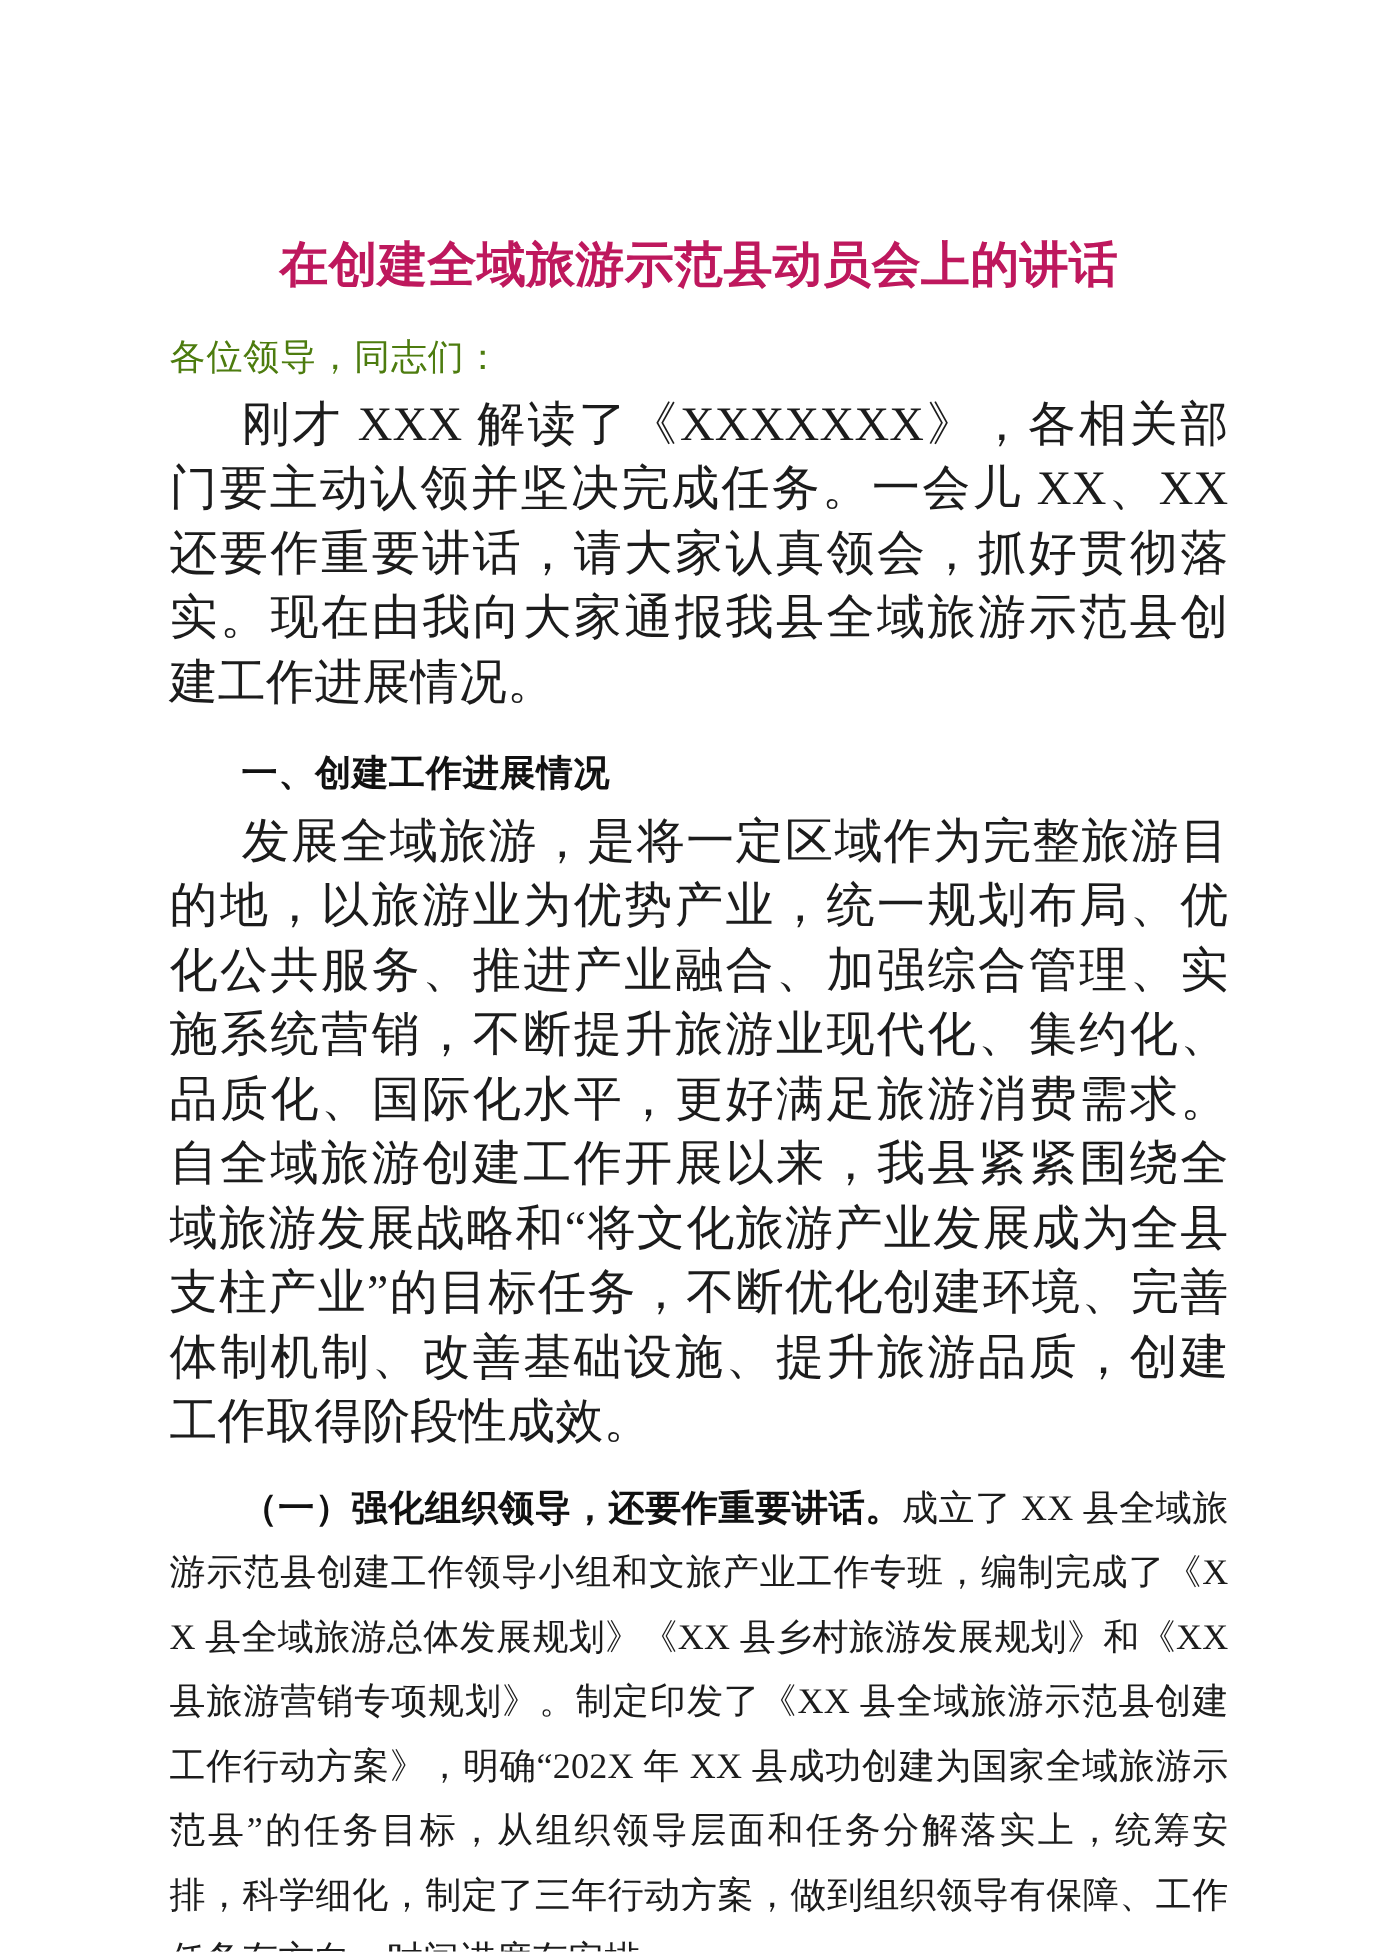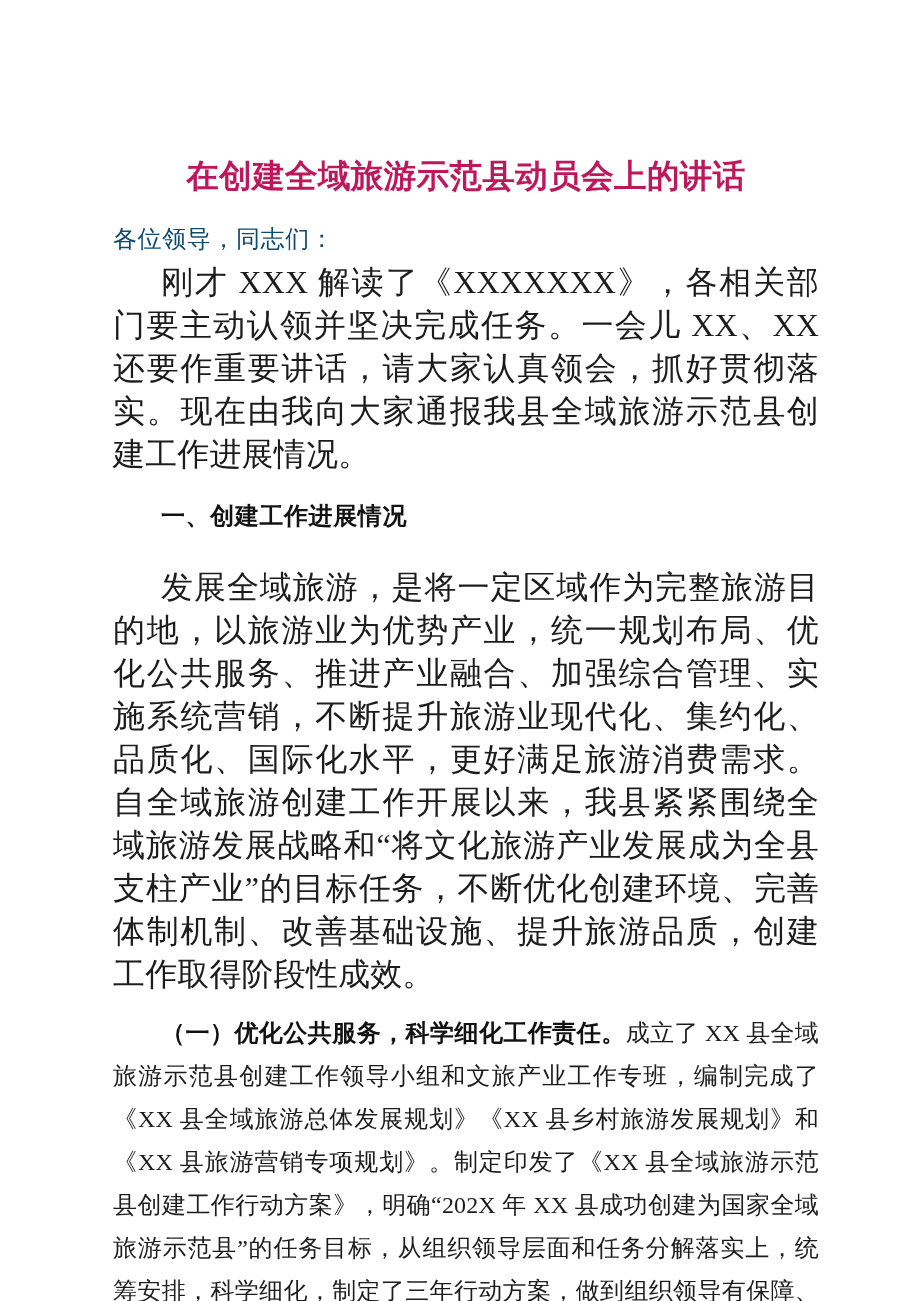"各位领导，同志们：" .salutation { color: #0c4a6e -> #4d7c0f }
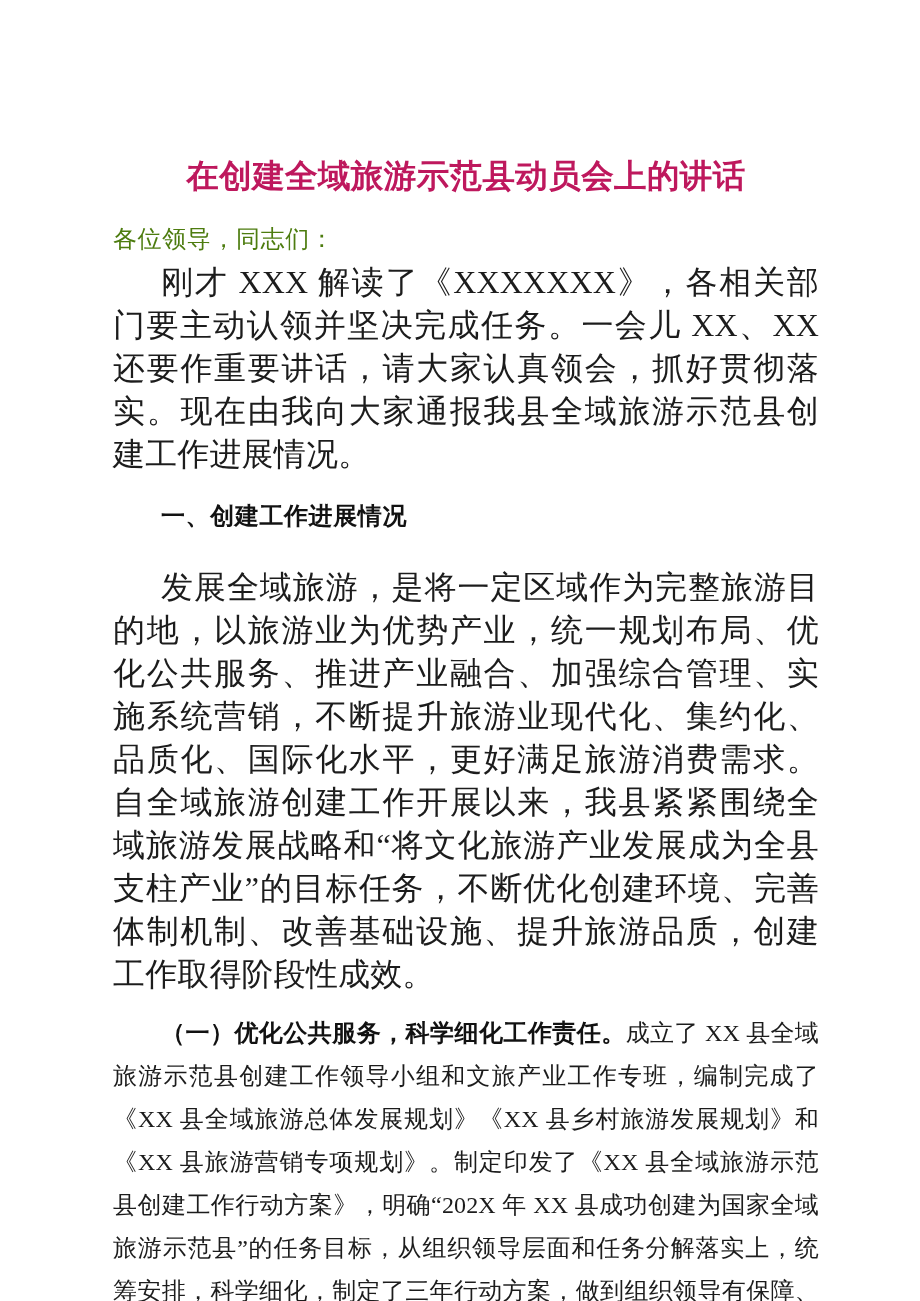"发展全域旅游，是将一定区域作为完整旅游目的地，以旅游业为优势产业，统一规划布局、" .para.after-heading { margin-top: 27px -> none }
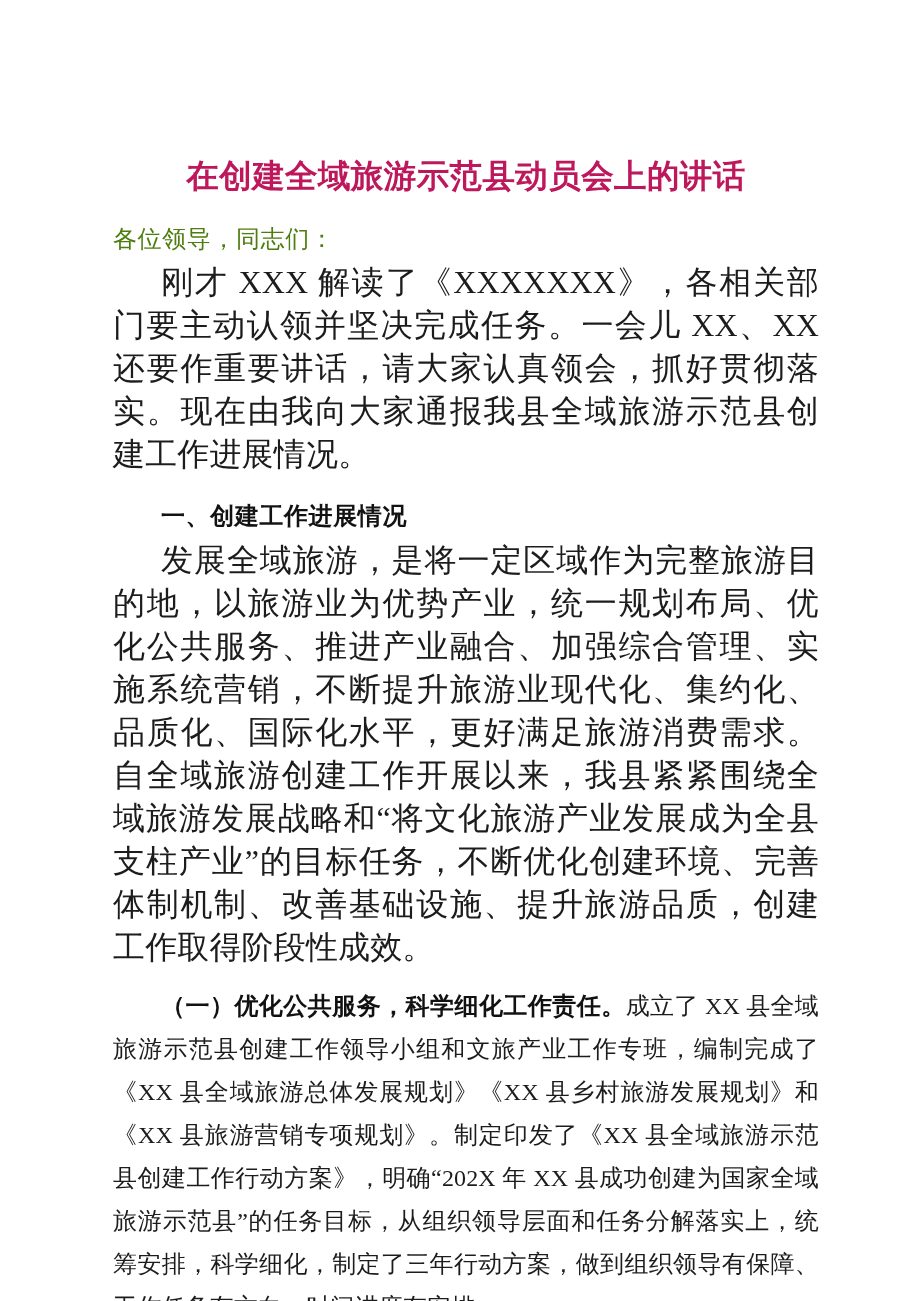"（一）优化公共服务，科学细化工作责任。" span.lead-in { text: 优化公共服务，科学细化工作责任 -> 强化组织领导，还要作重要讲话 }
